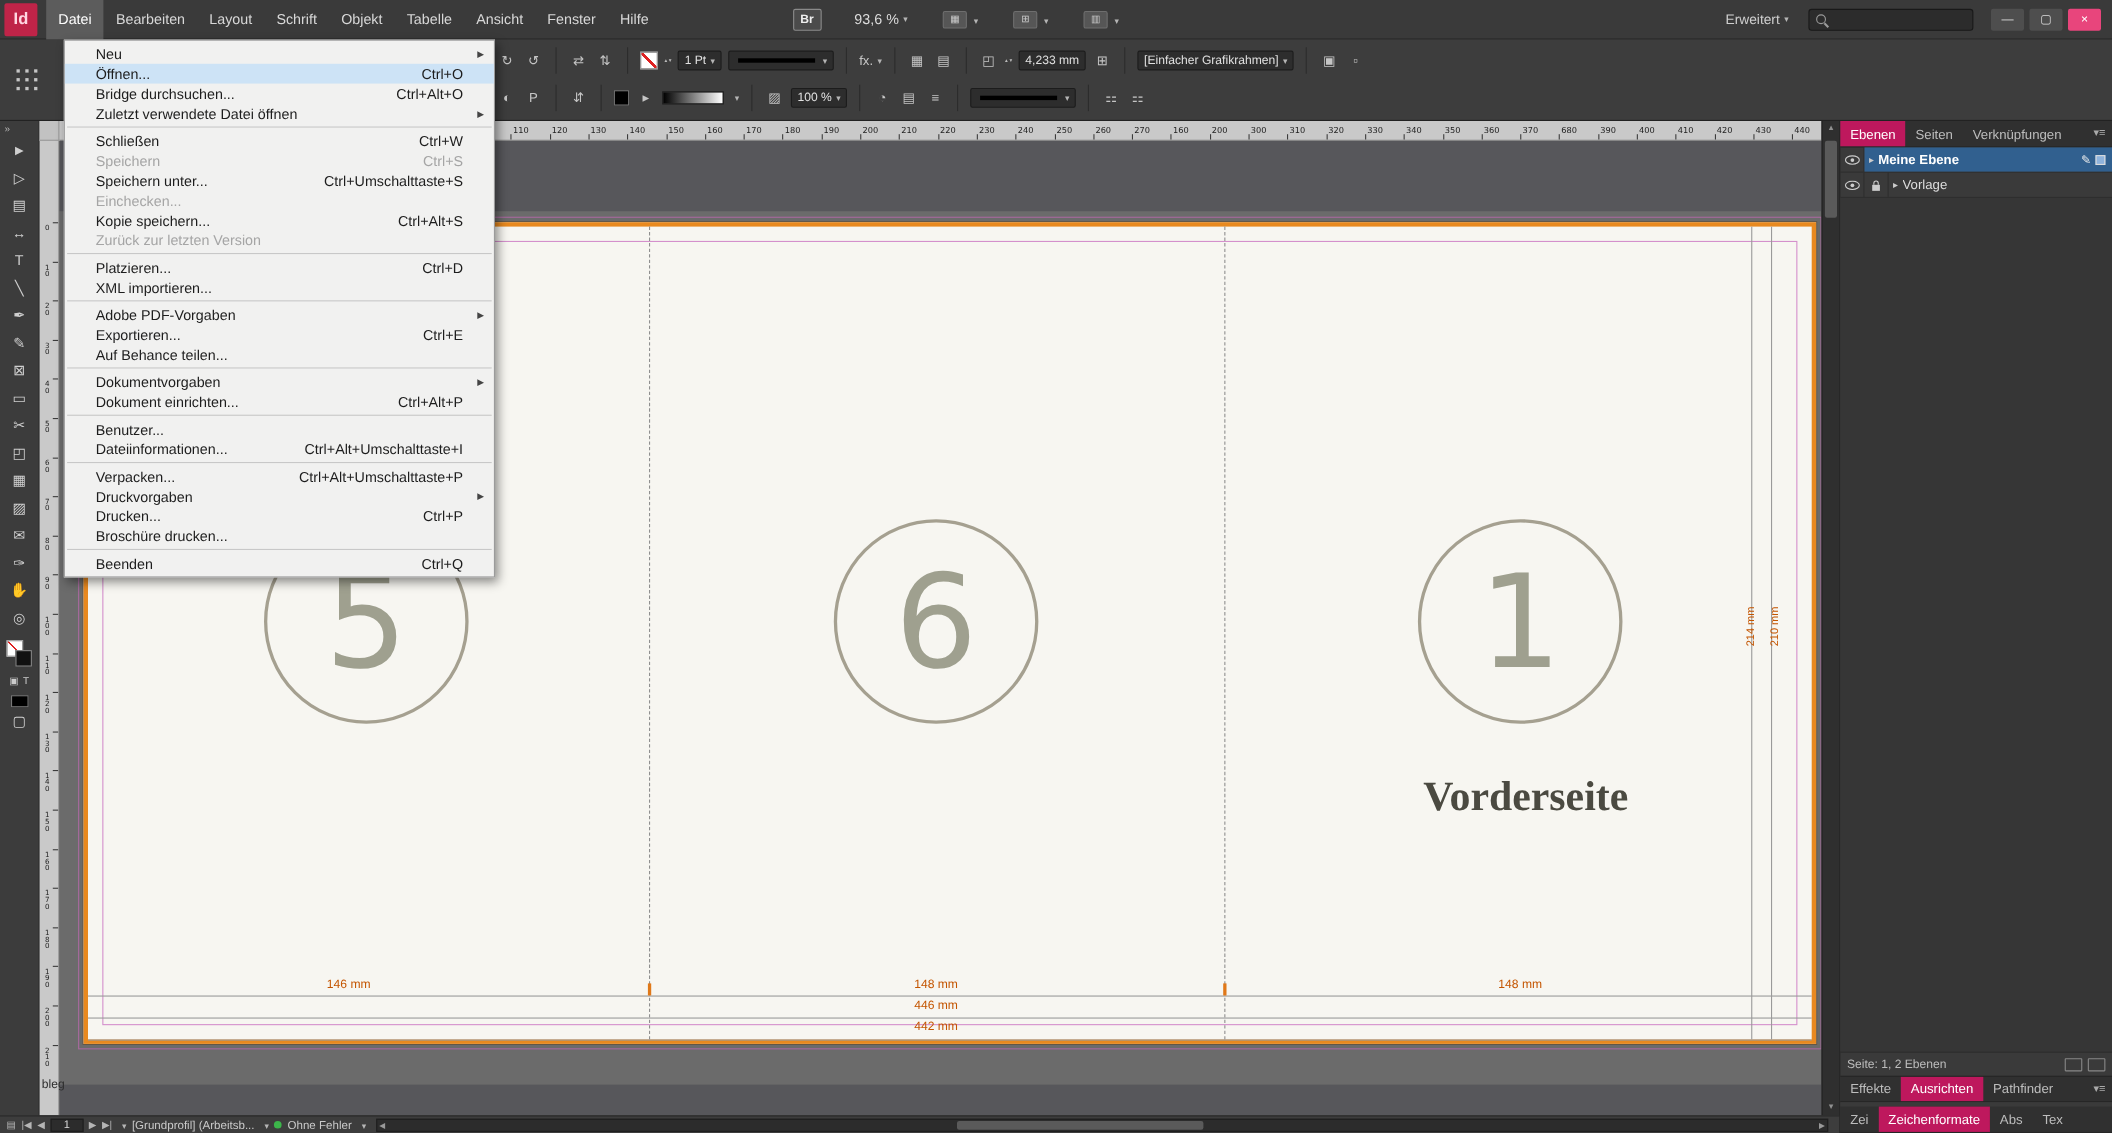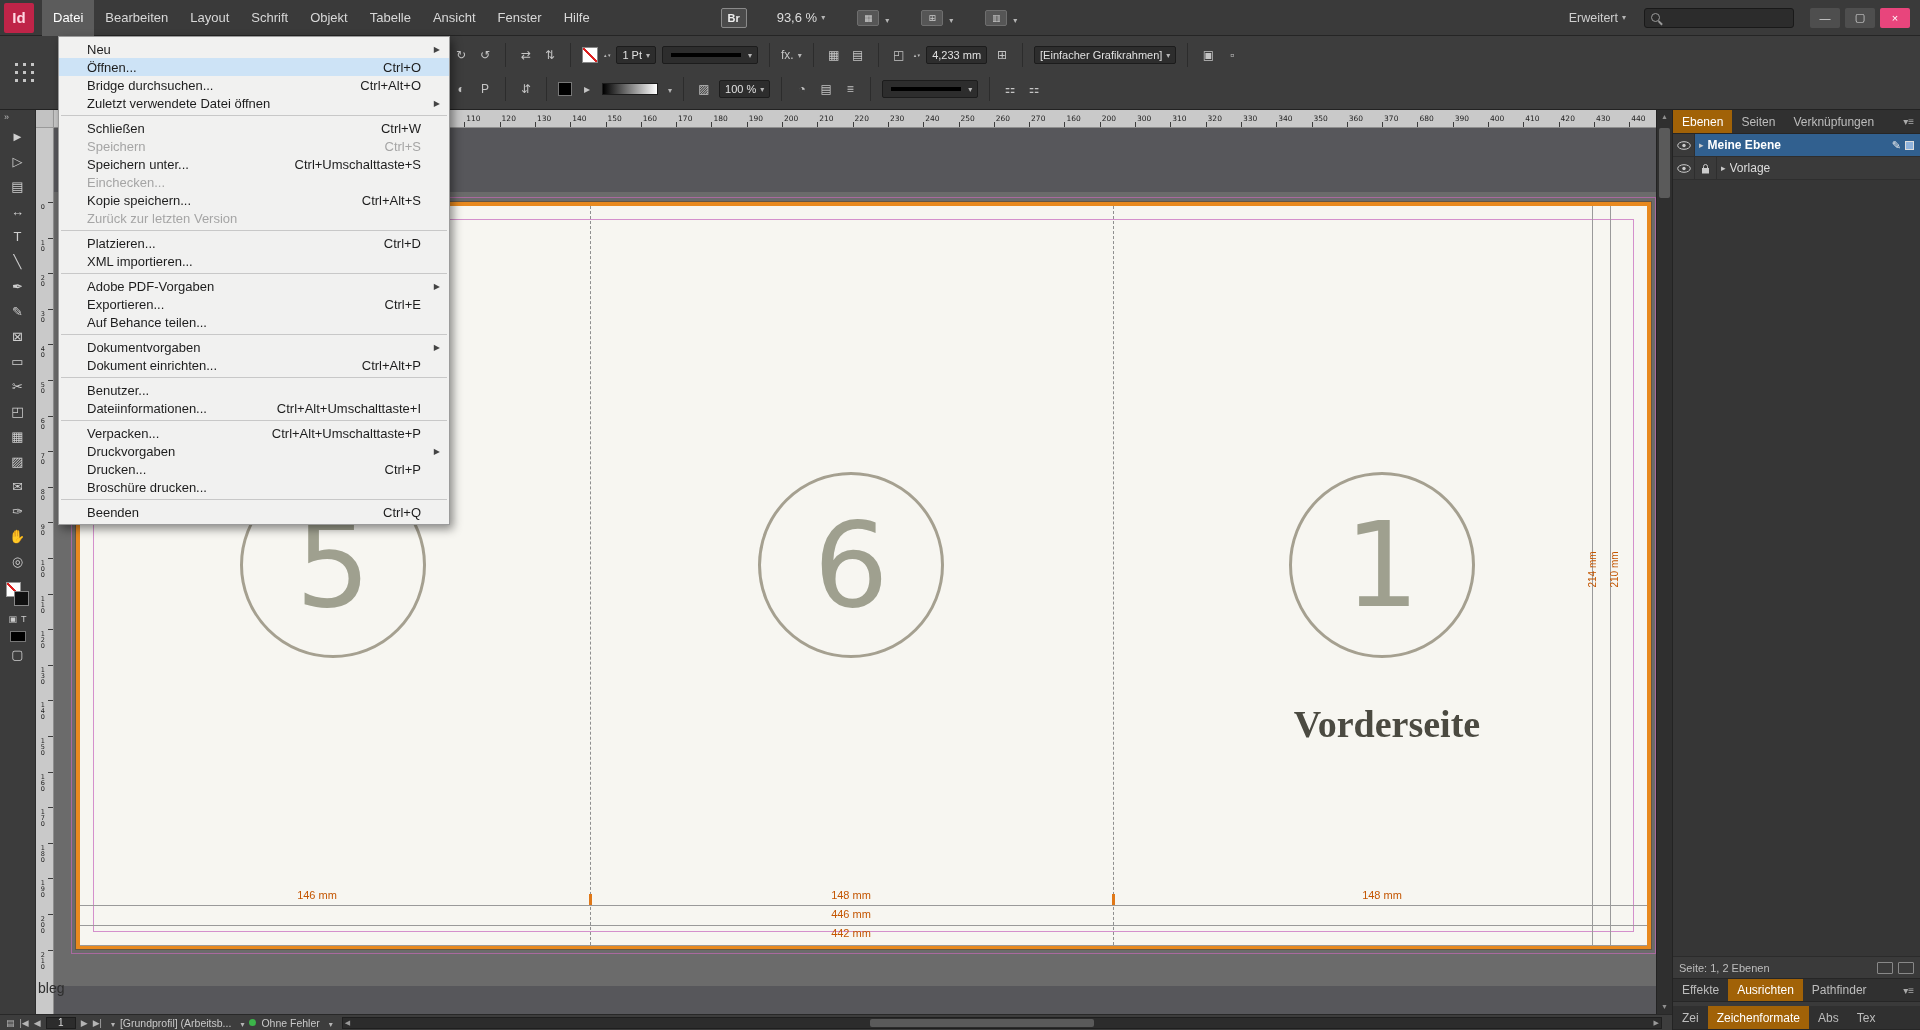"Ebenen" .dtab.active { background: #a16207 -> #be185d }
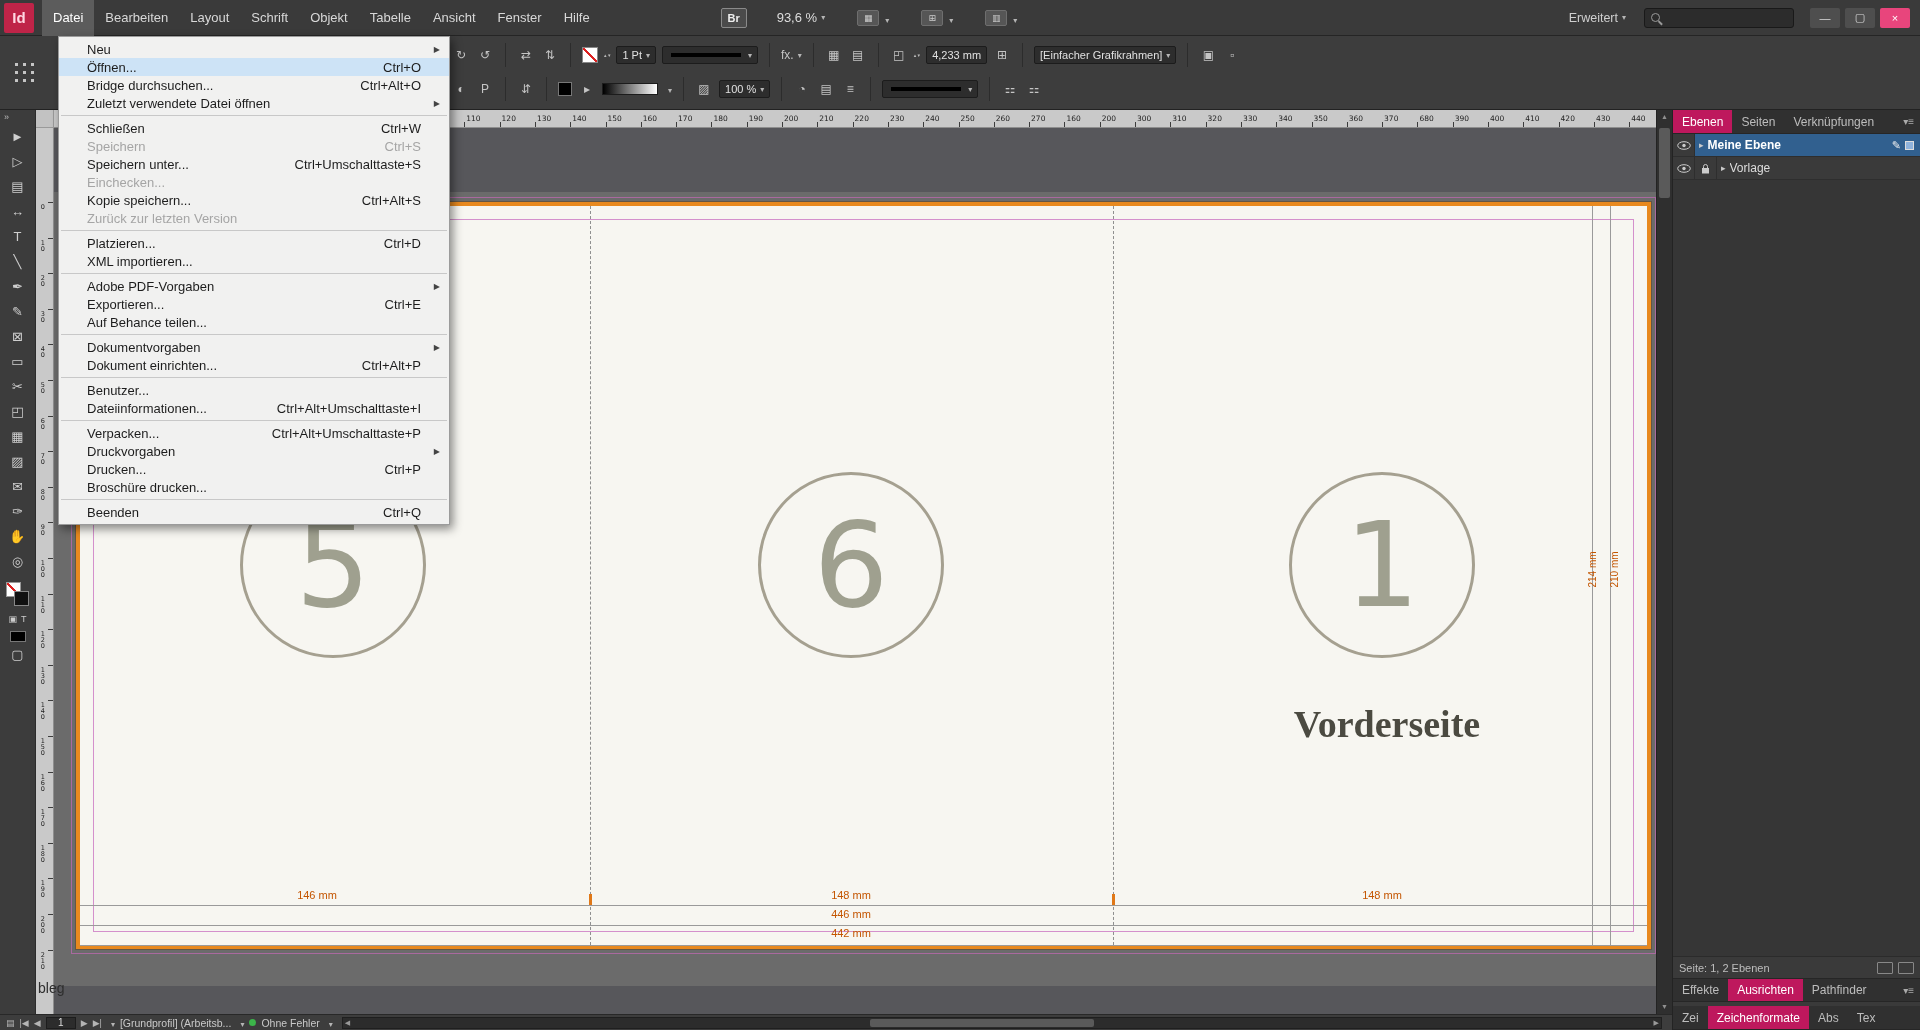"bleg" .bleg { font-size: 14px -> 11px }
